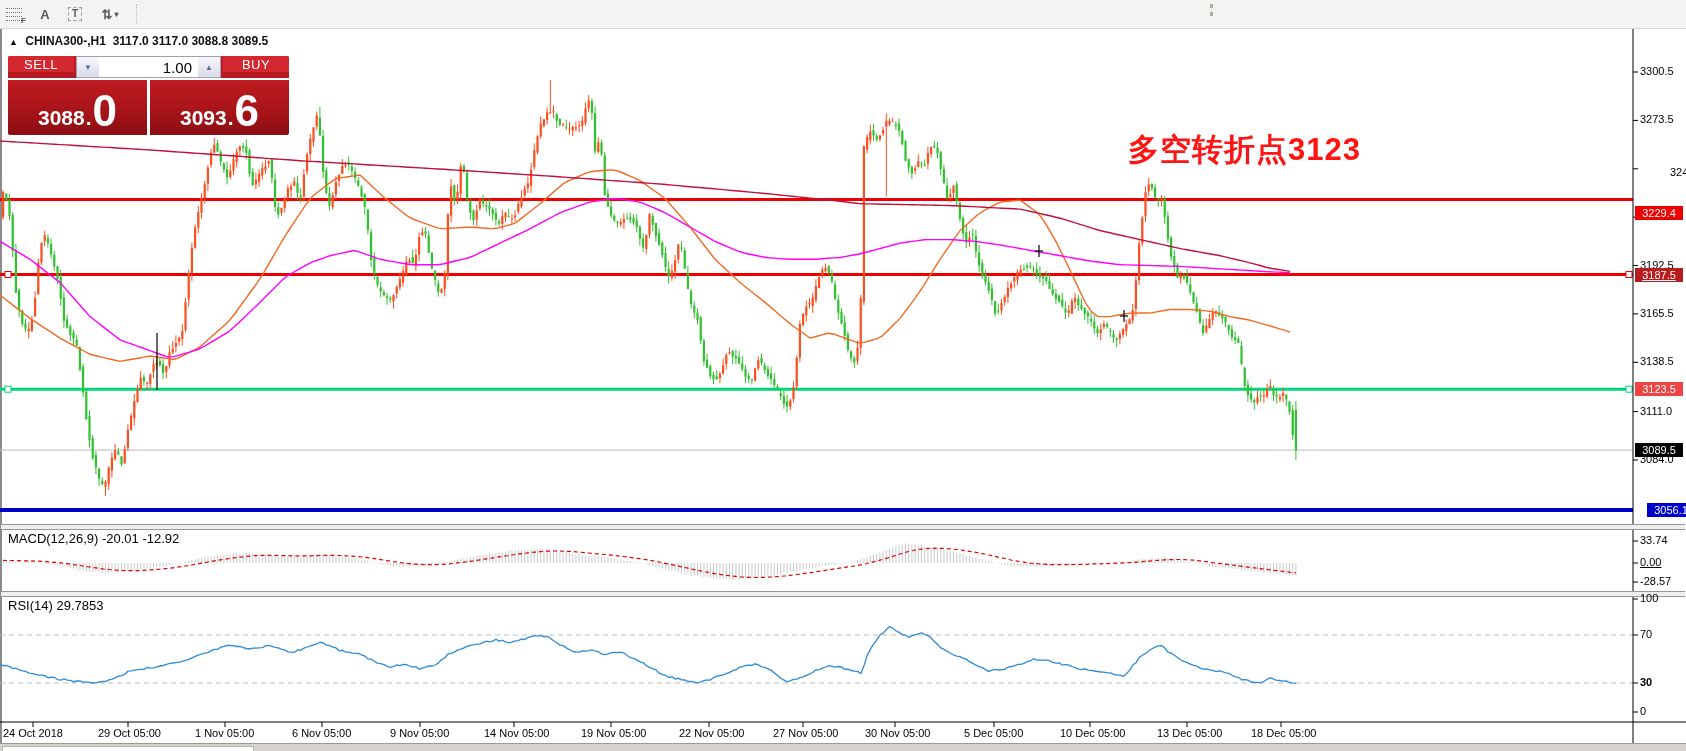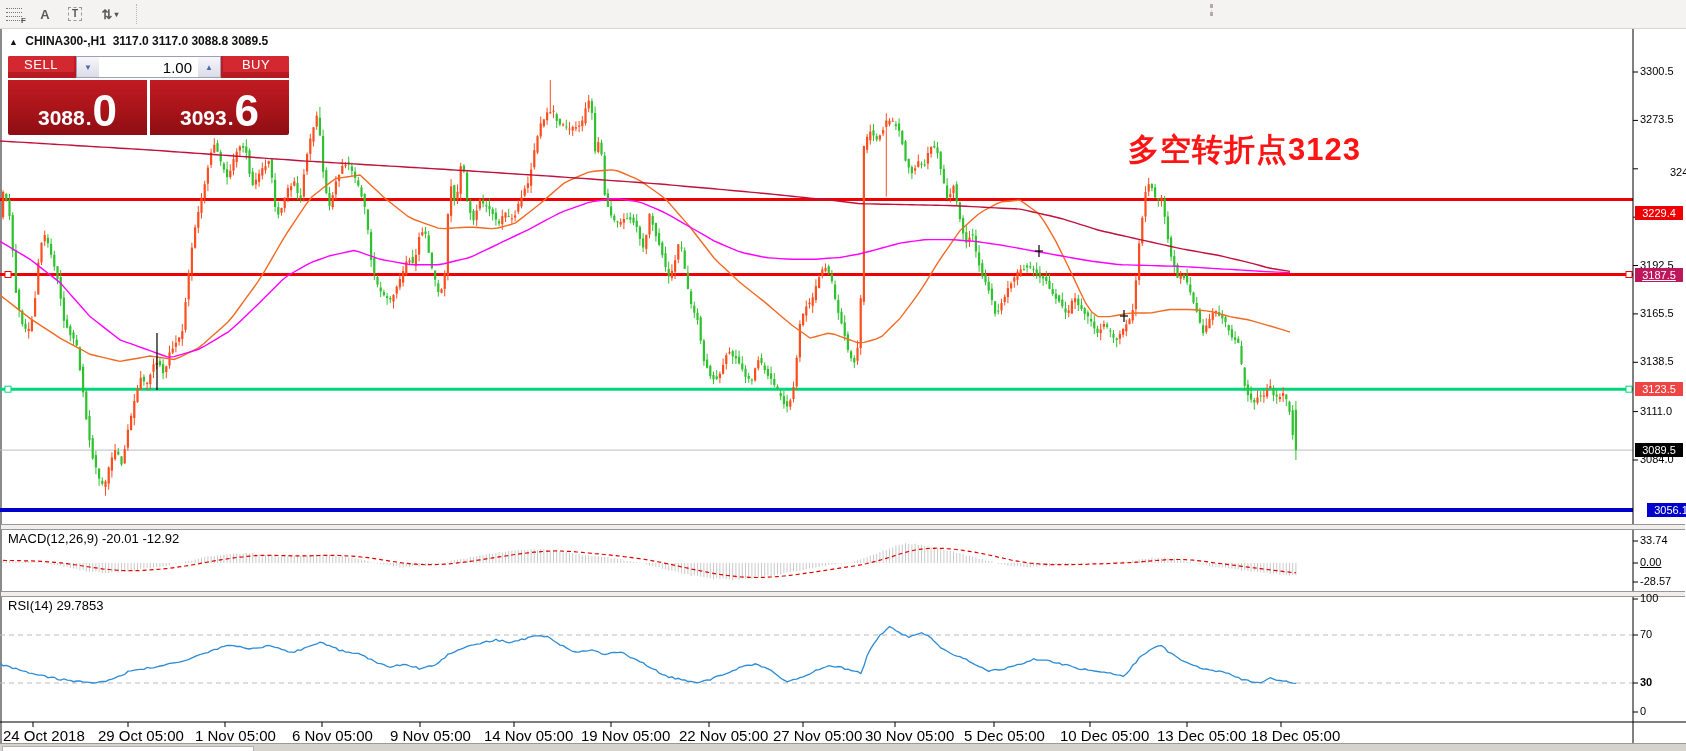"3187.5" div.ptag { background: #be185d -> #b91c1c }
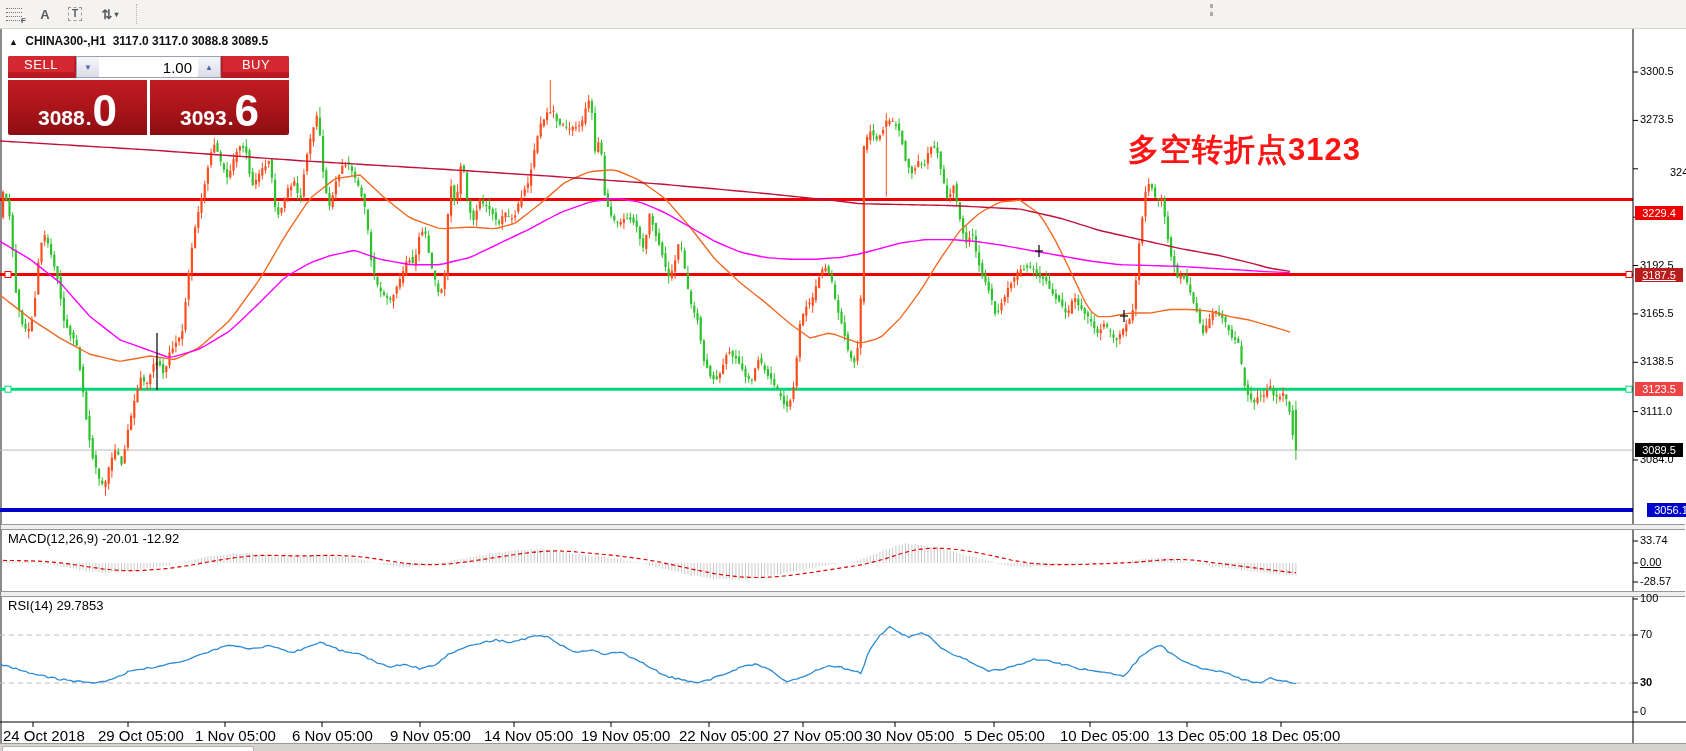"24 Oct 2018" .dlab { font-size: 15px -> 11px }
